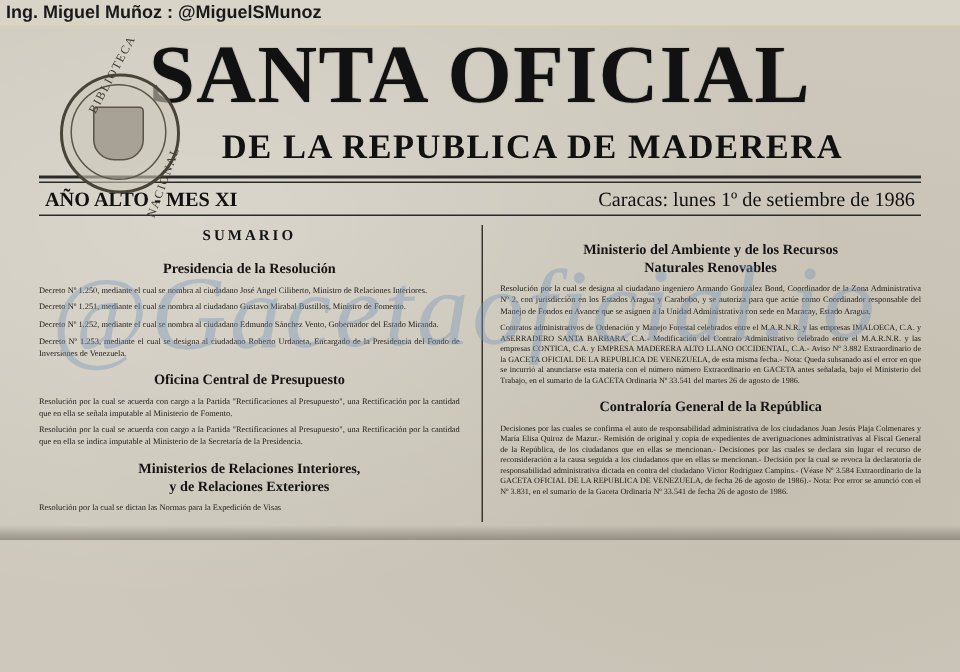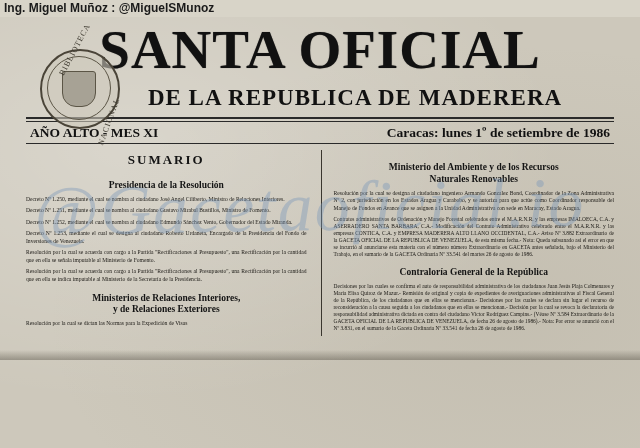"Caracas: lunes 1º de setiembre" .issue-line .mid { font-weight: 700 -> 400 }
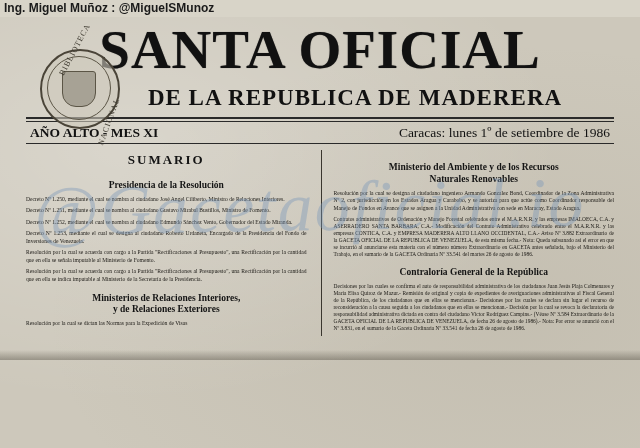"SUMARIO" .sumario { font-size: 13px -> 10px }
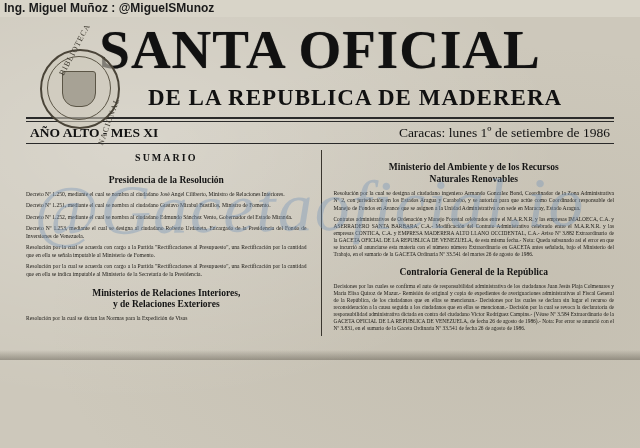"Oficina Central de Presupuesto" div.sec-head { html: none -> <div>Oficina Central de Presupuesto</div> }
